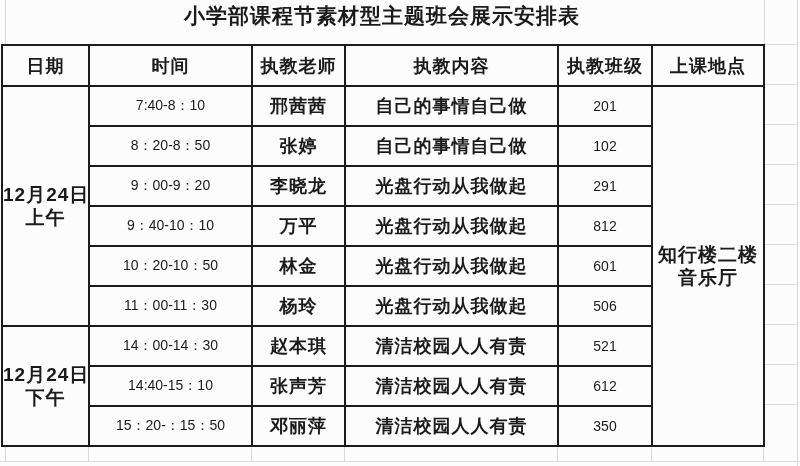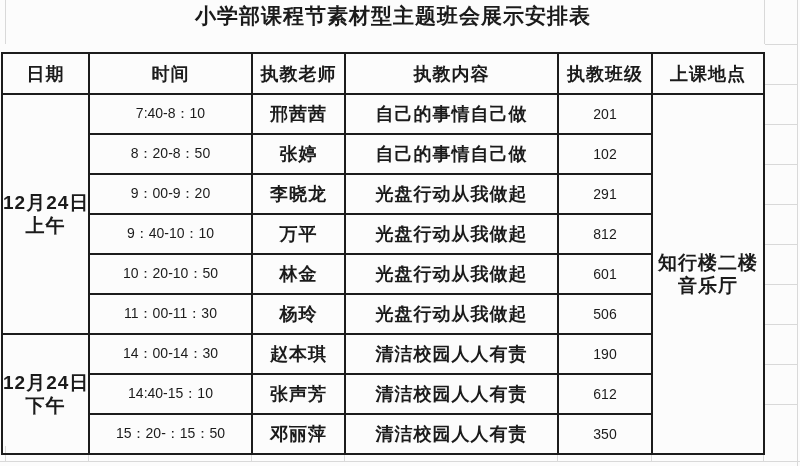"小学部课程节素材型主题班会展示安排表" .title { left: 12px -> 1px }
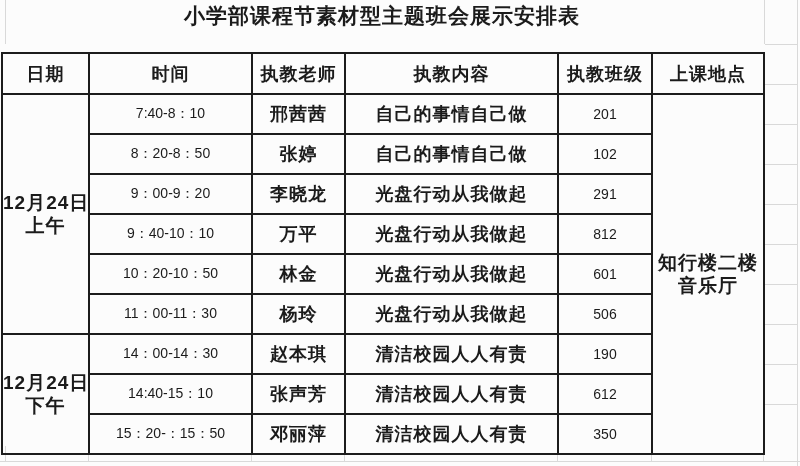"日期" table.sched { top: 52px -> 44px }
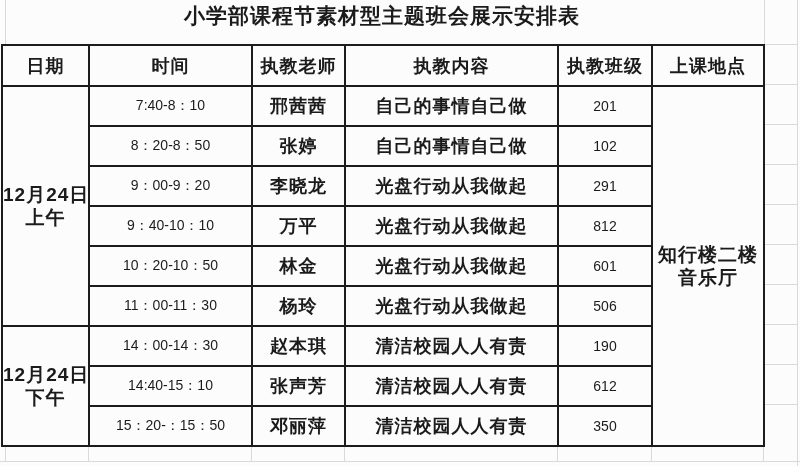"190" td.num { text: 190 -> 521 }
